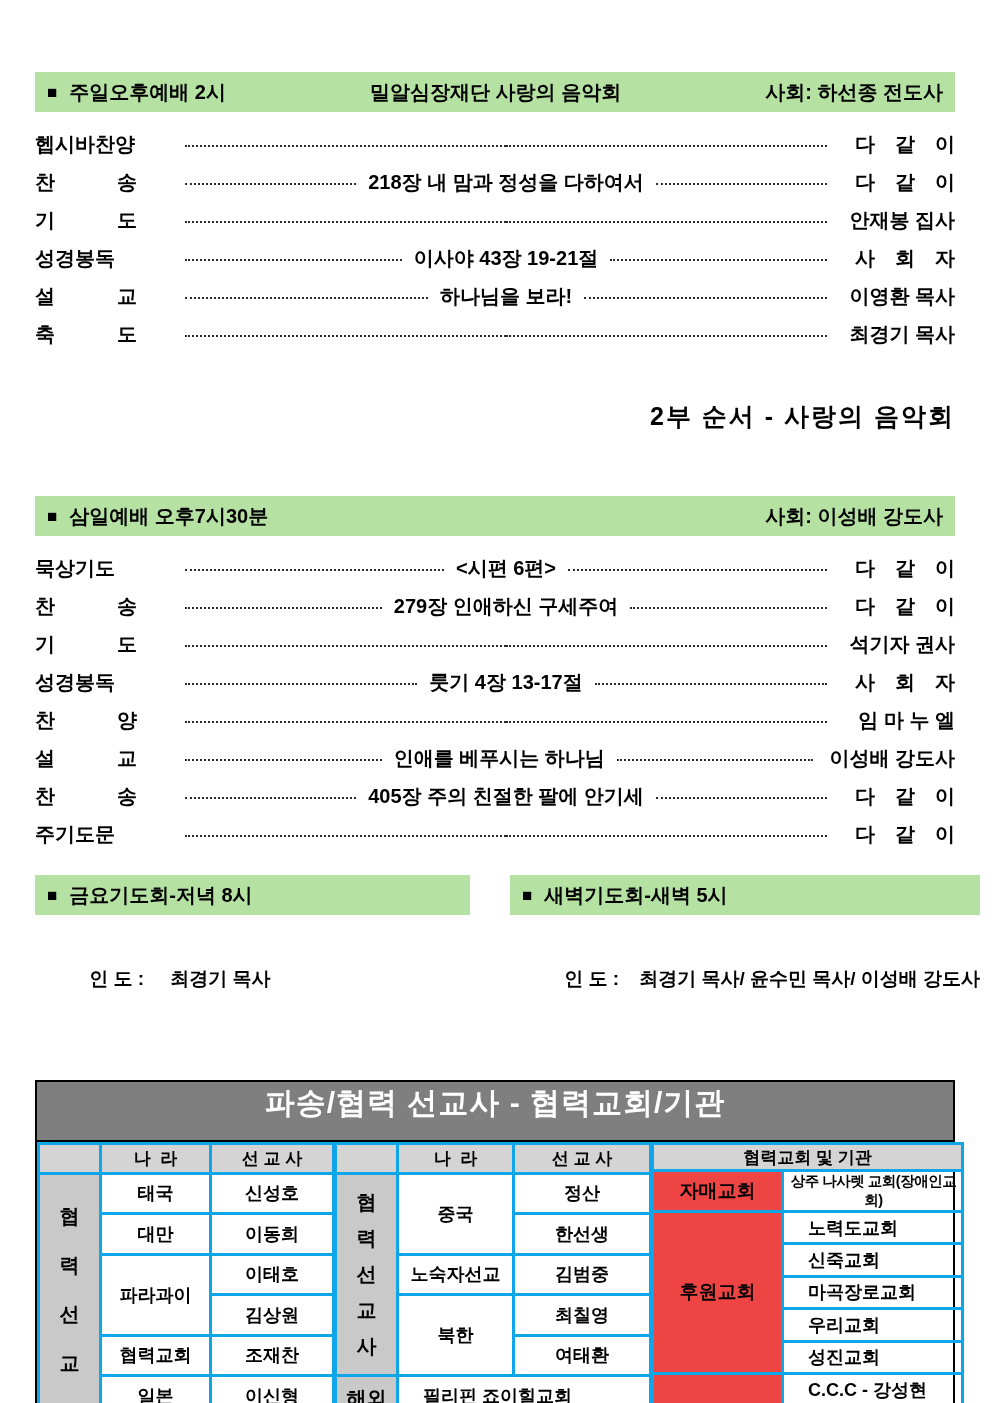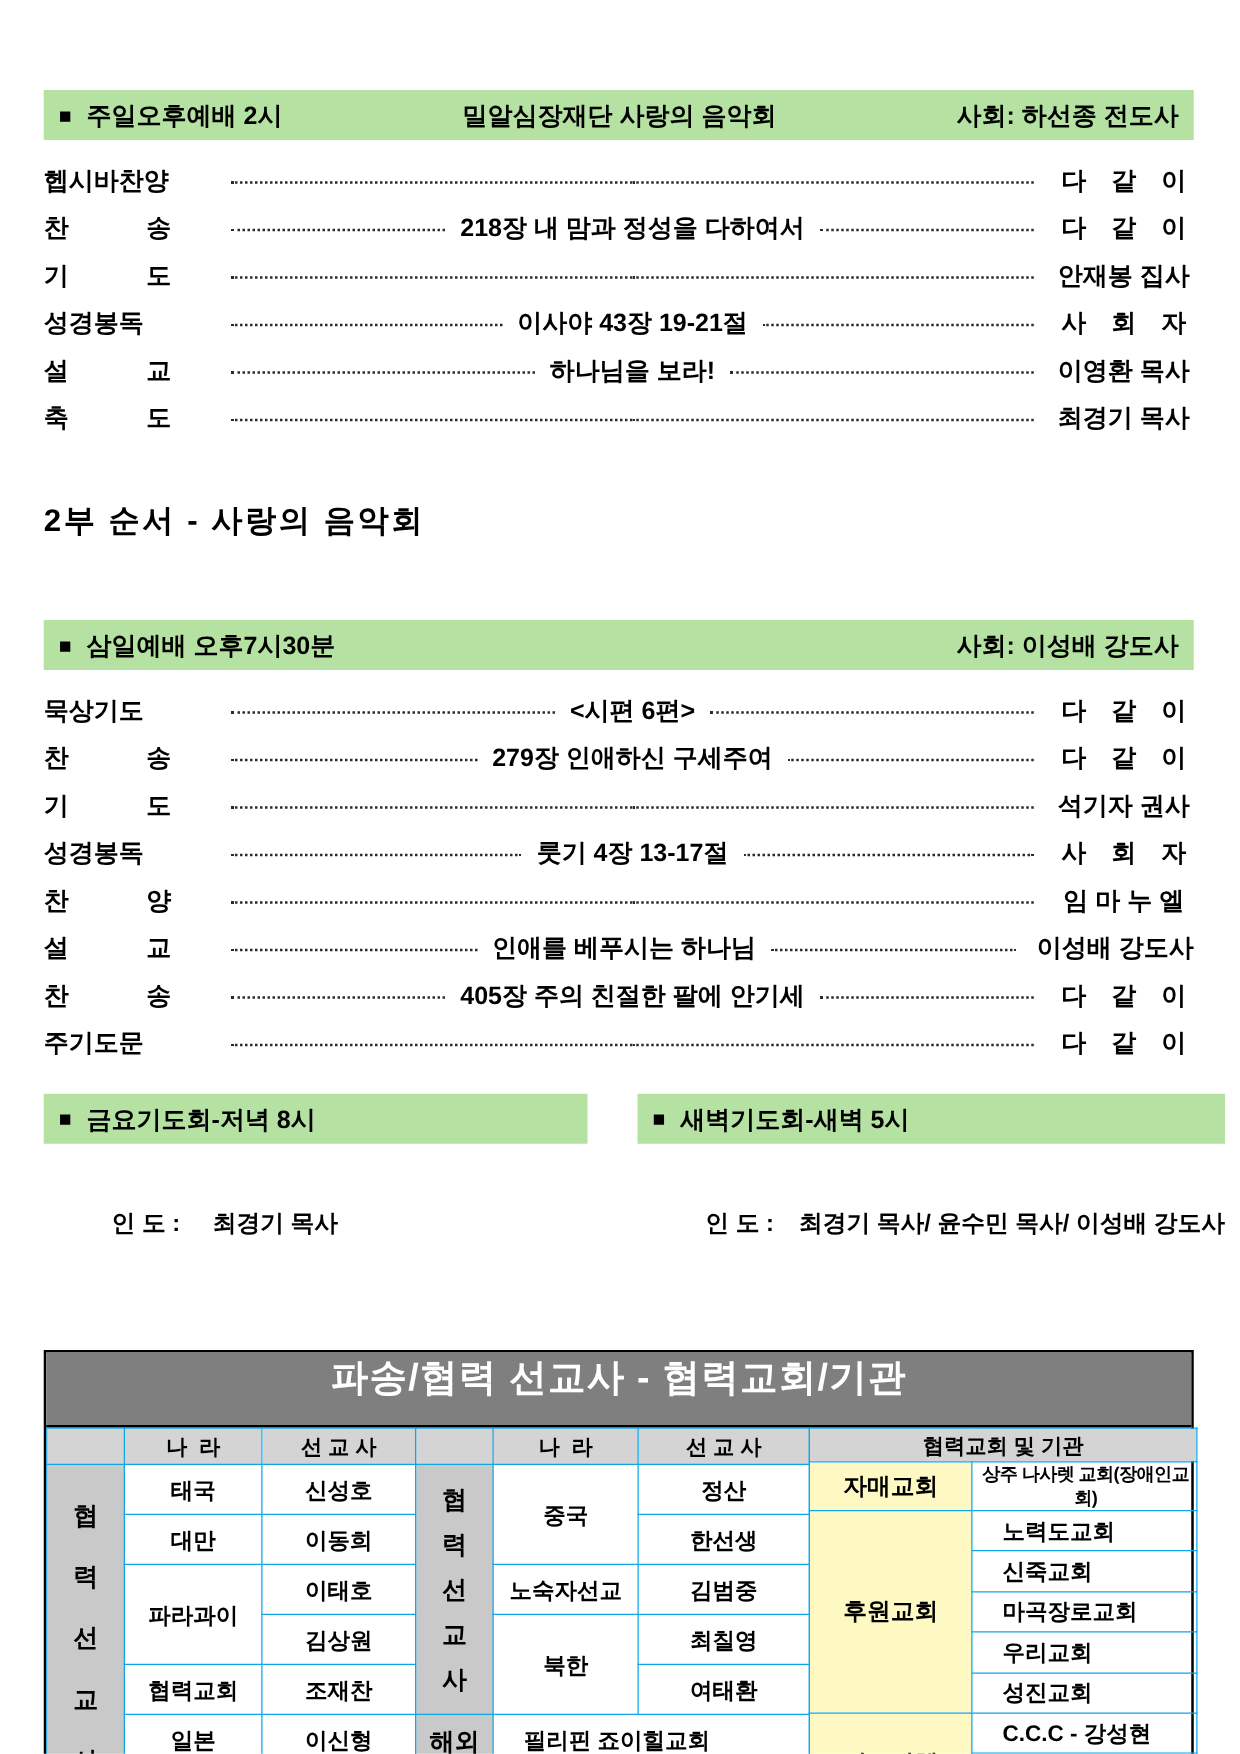"다 같 이" .who { text-align: center -> right }
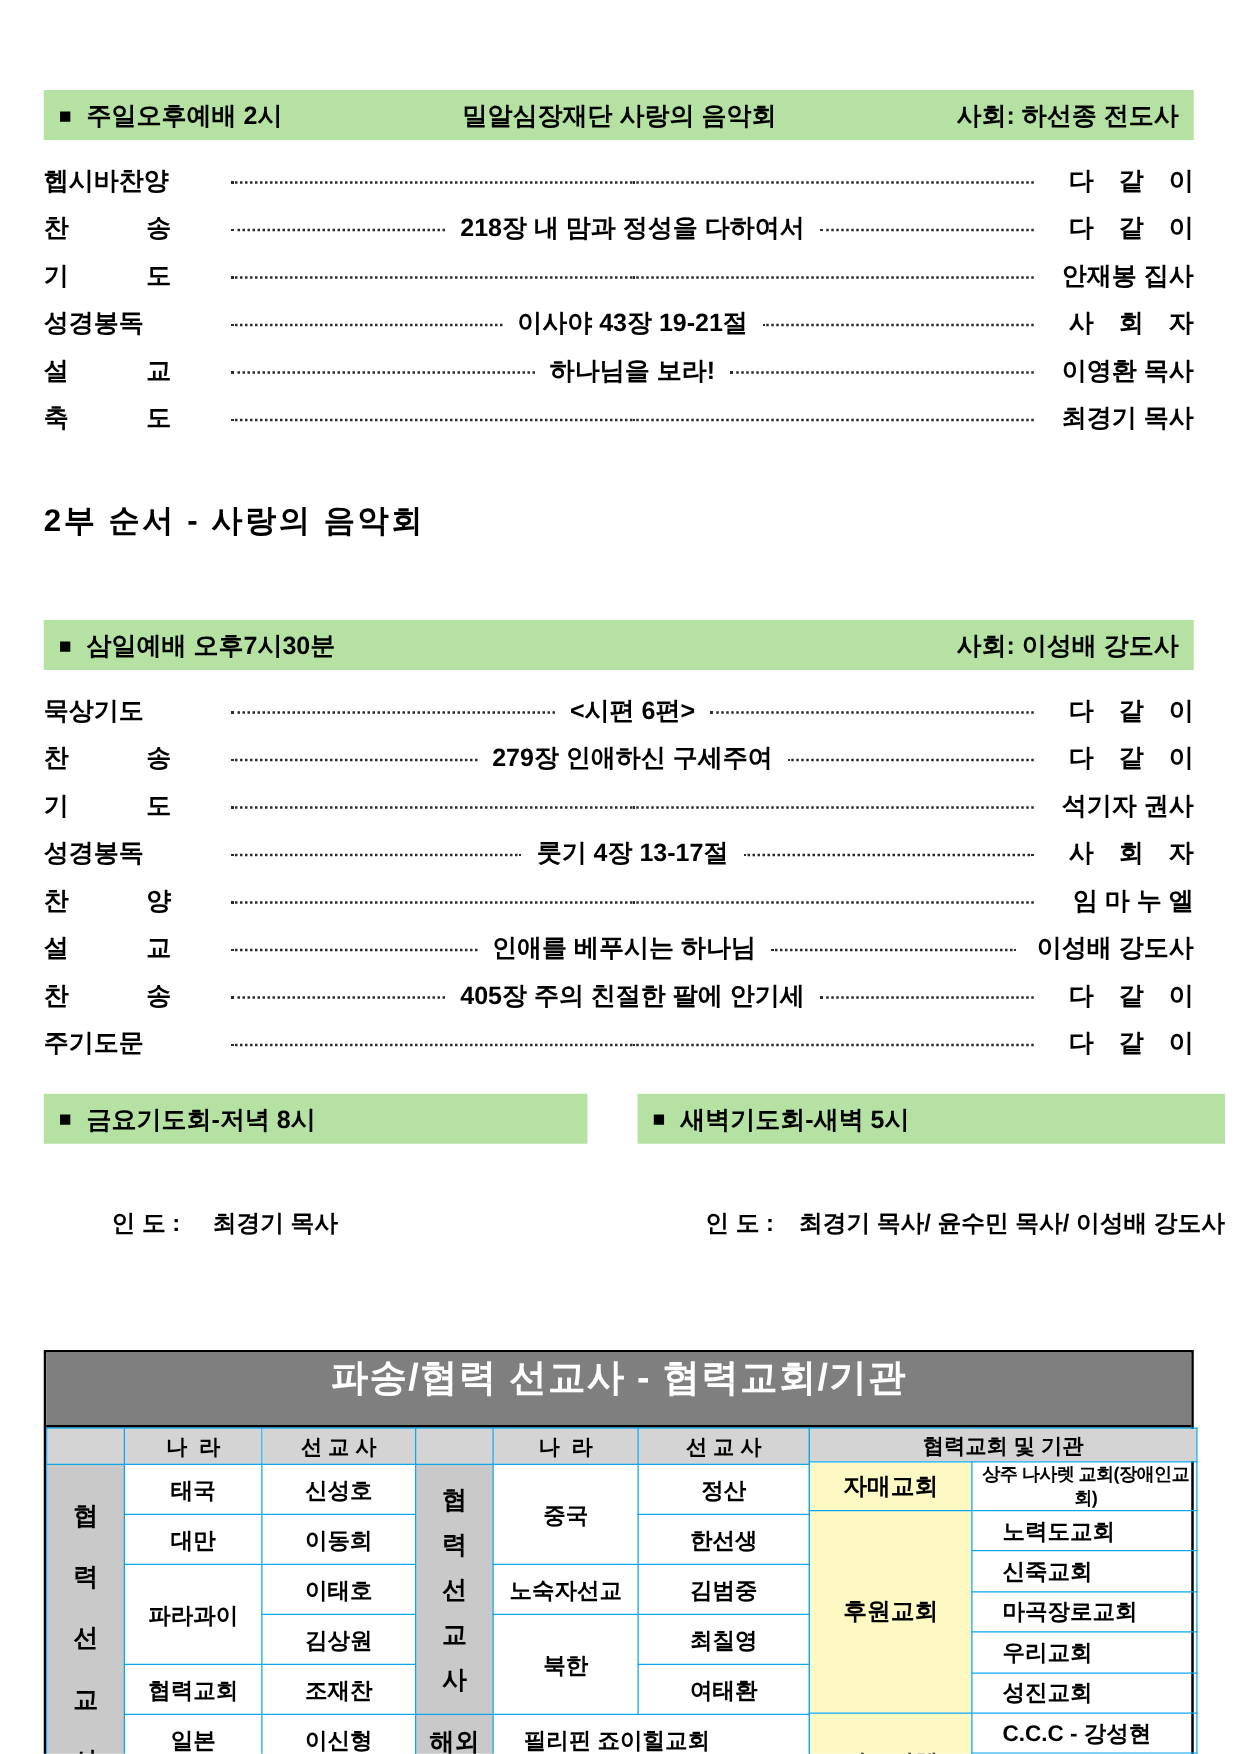"2부 순서 - 사랑의 음악회" .part2-title { text-align: left -> right }
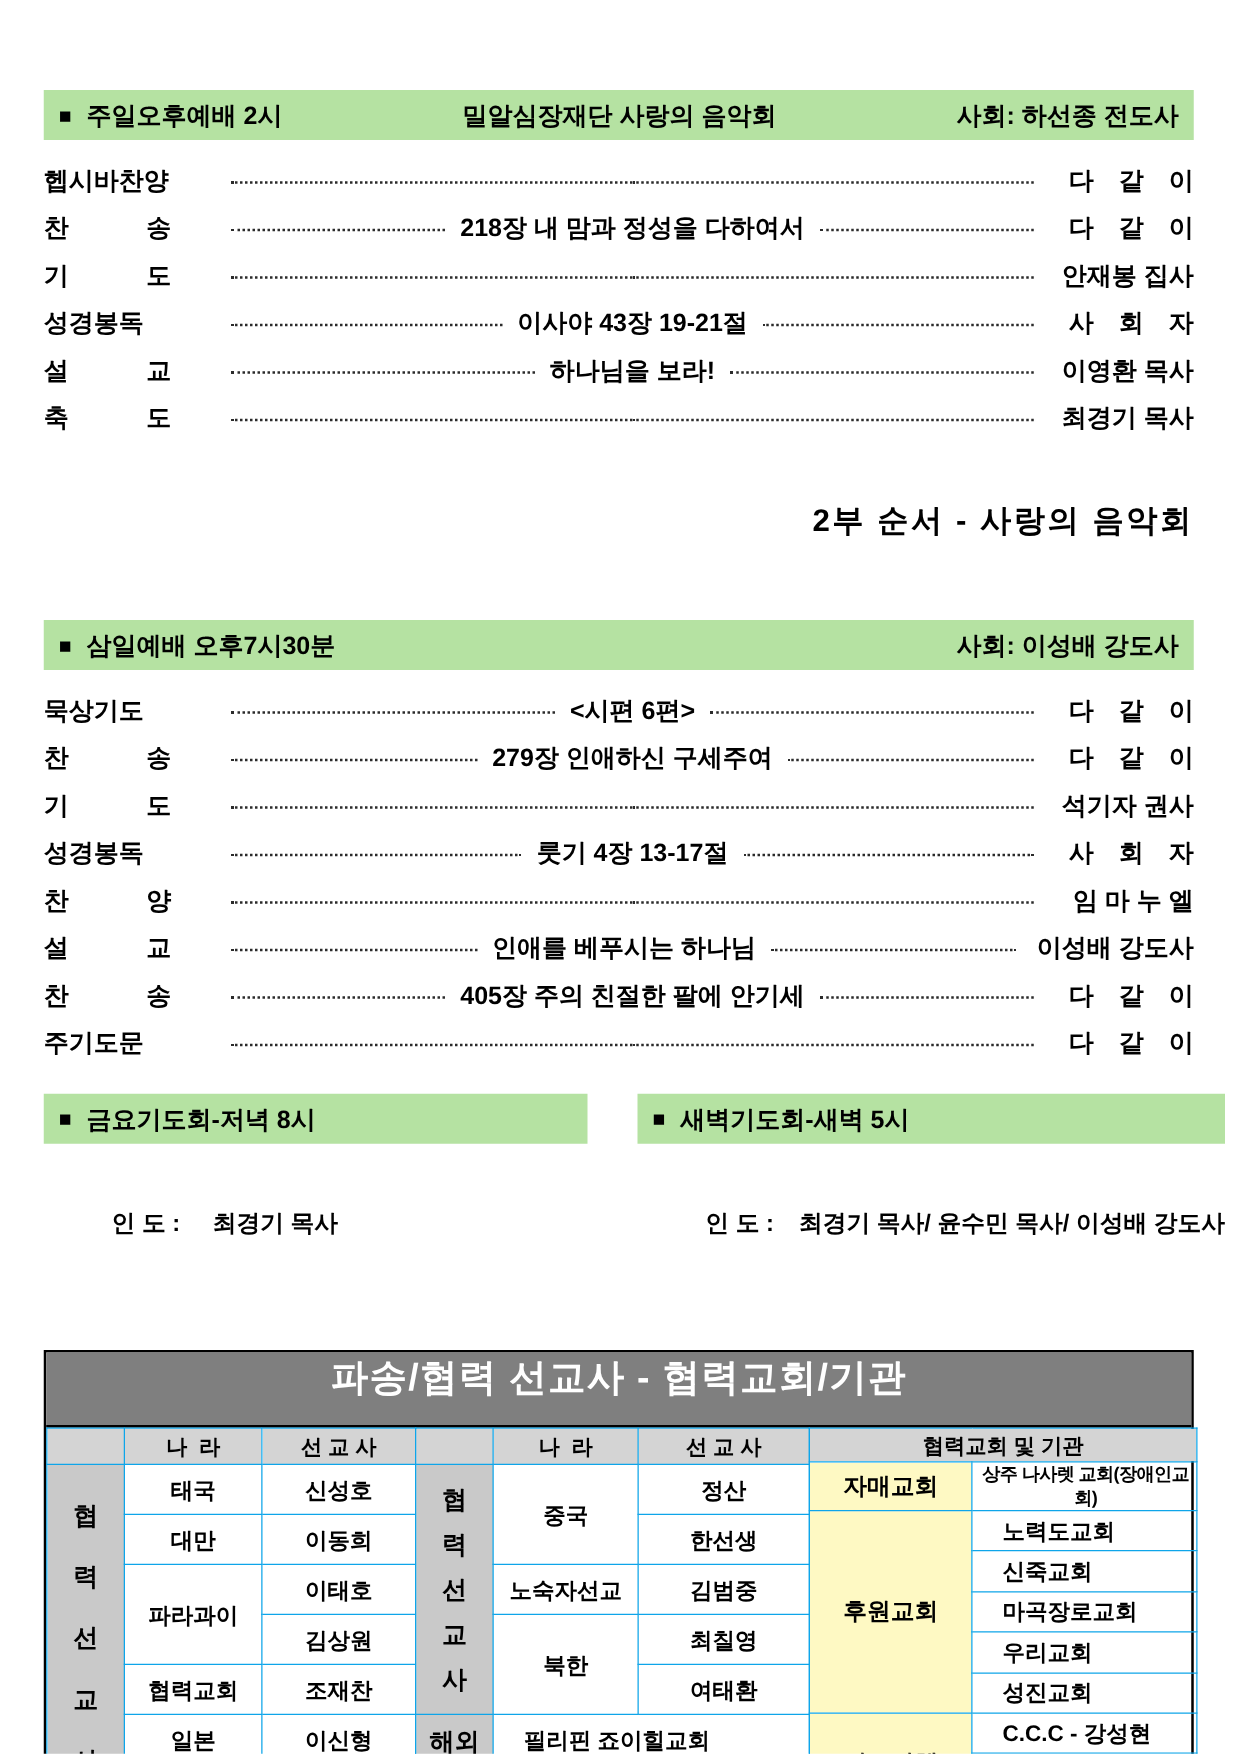"나 라" td { border: 1px solid #0ea5e9 -> 3px solid #0ea5e9 }
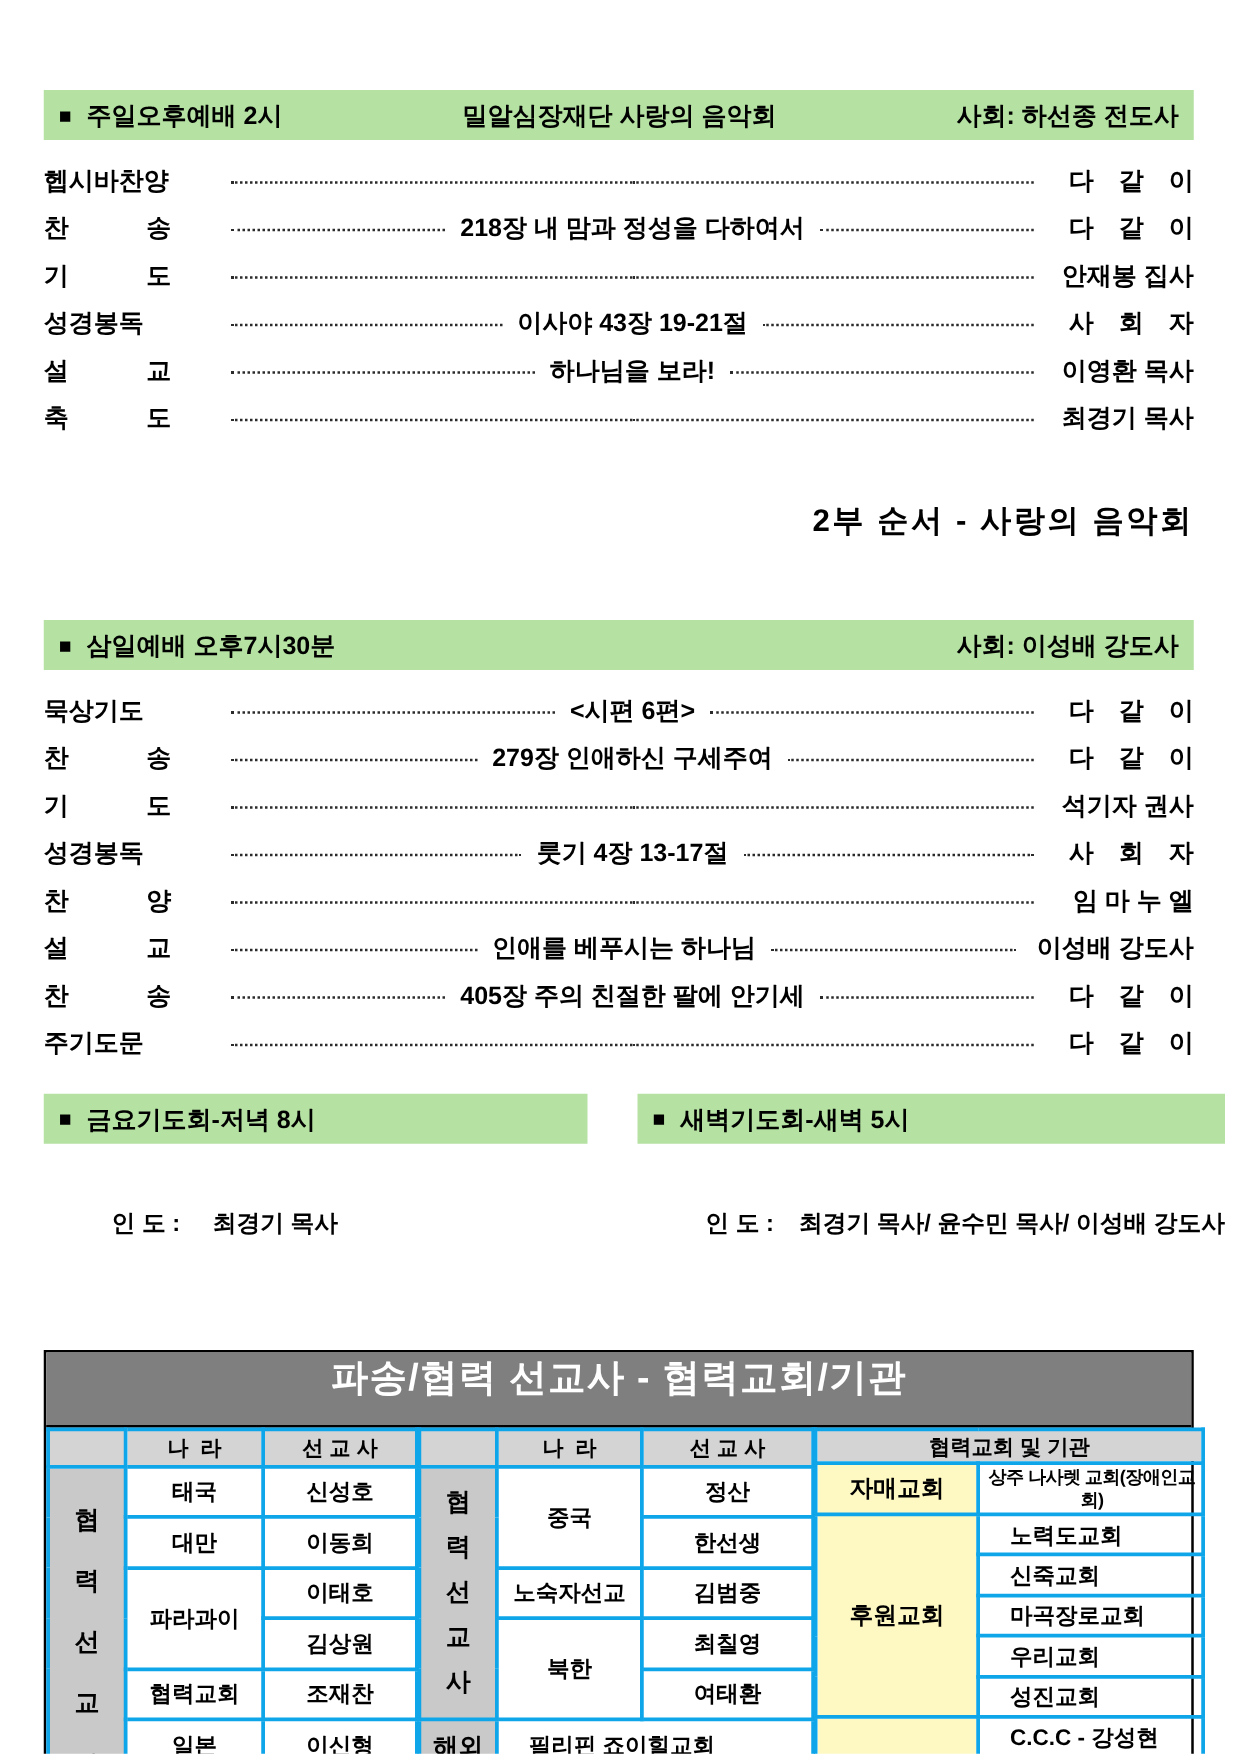"자매교회" .rlabel { background: #fef9c3 -> #ef4444 }
